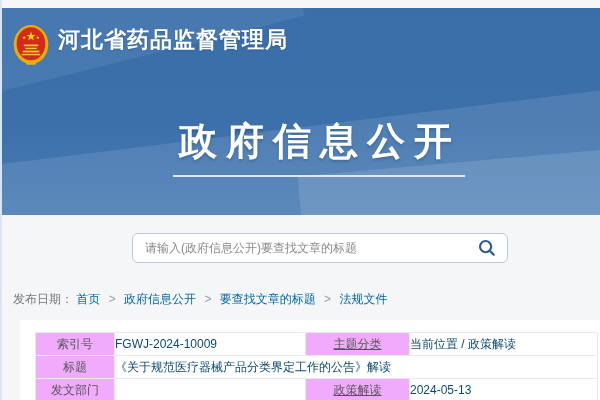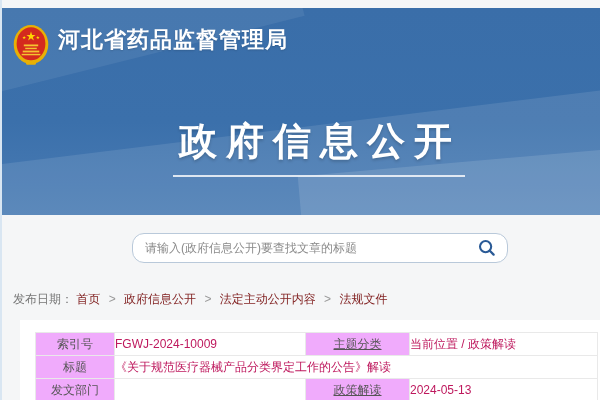"请输入(政府信息公开)要查找文章的标题" .search-box { border-radius: 12px -> 6px }
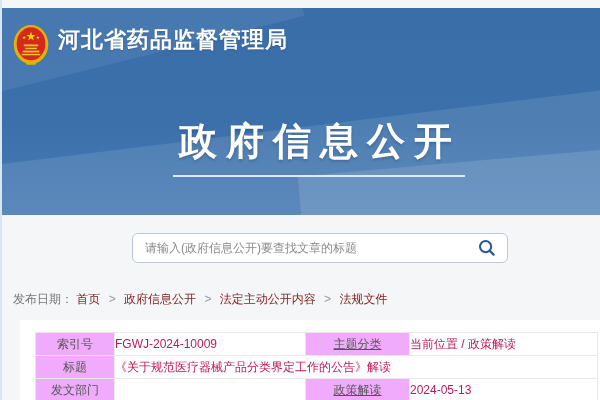"首页" .breadcrumb a { color: #7f1d1d -> #0369a1 }
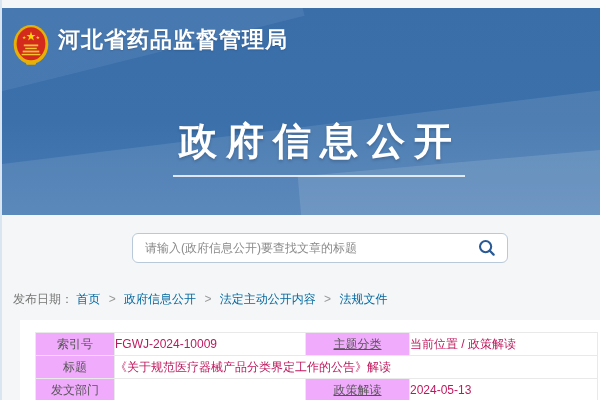"法定主动公开内容" a { text: 法定主动公开内容 -> 要查找文章的标题 }
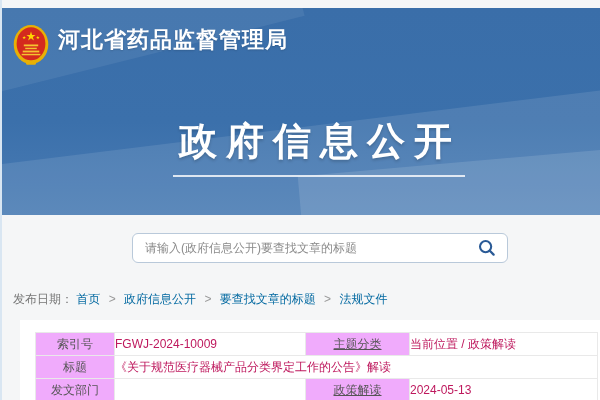"FGWJ-2024-10009" td.val { color: #be185d -> #0c4a6e }
